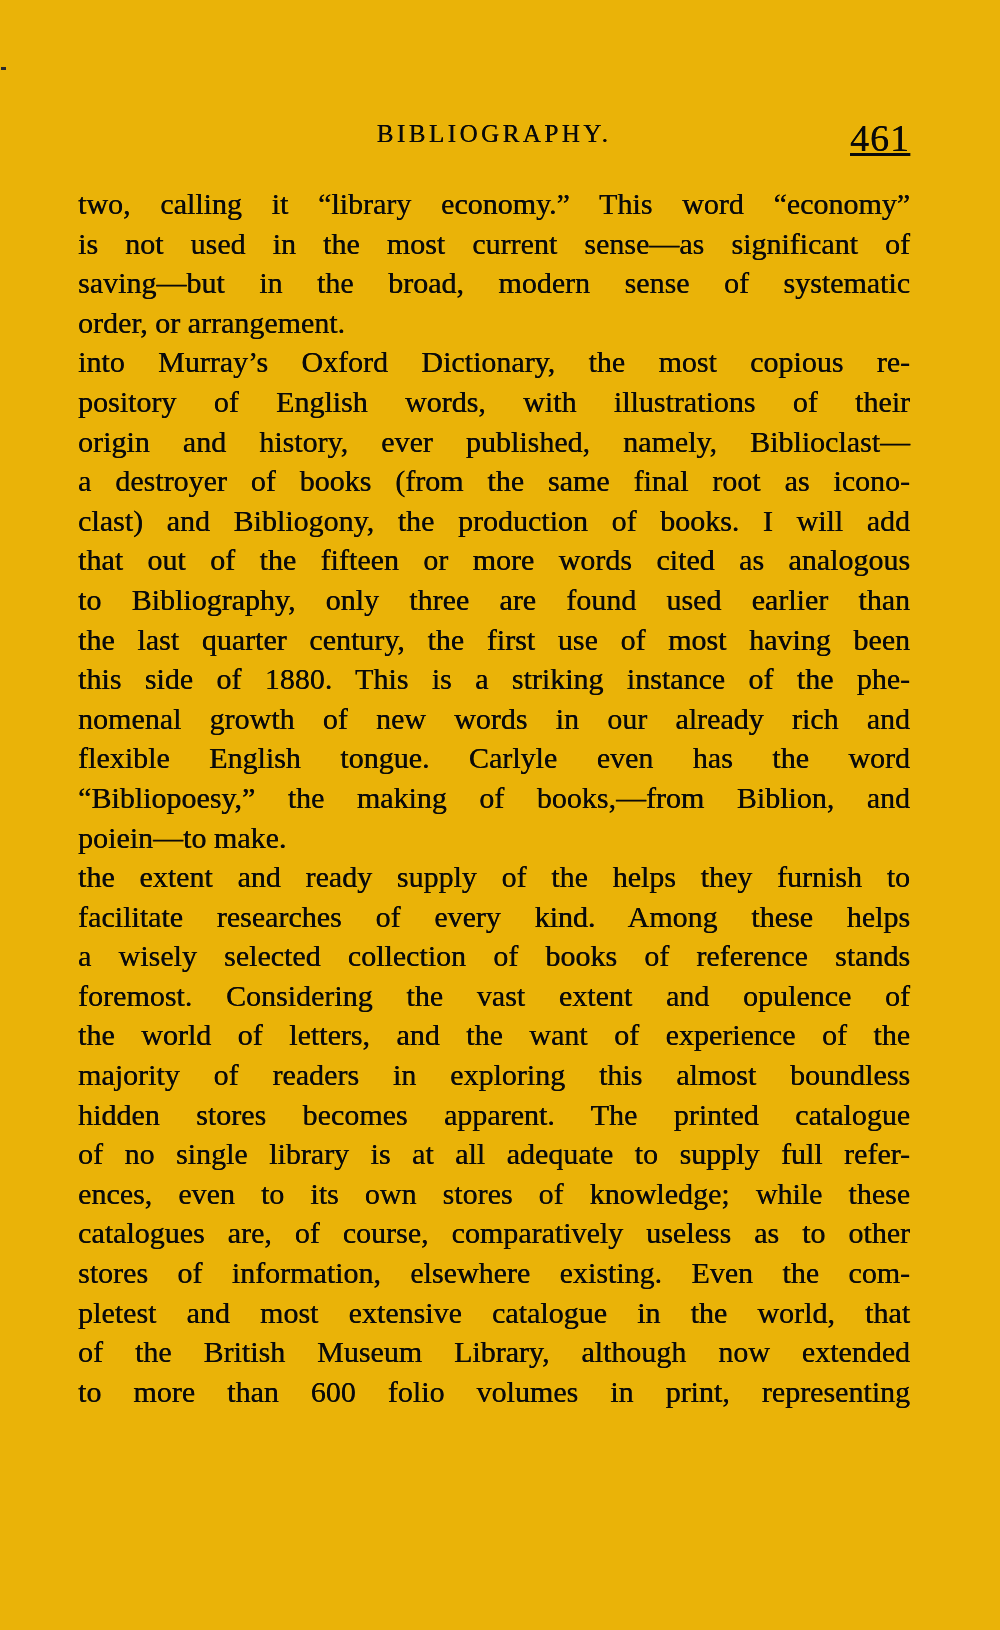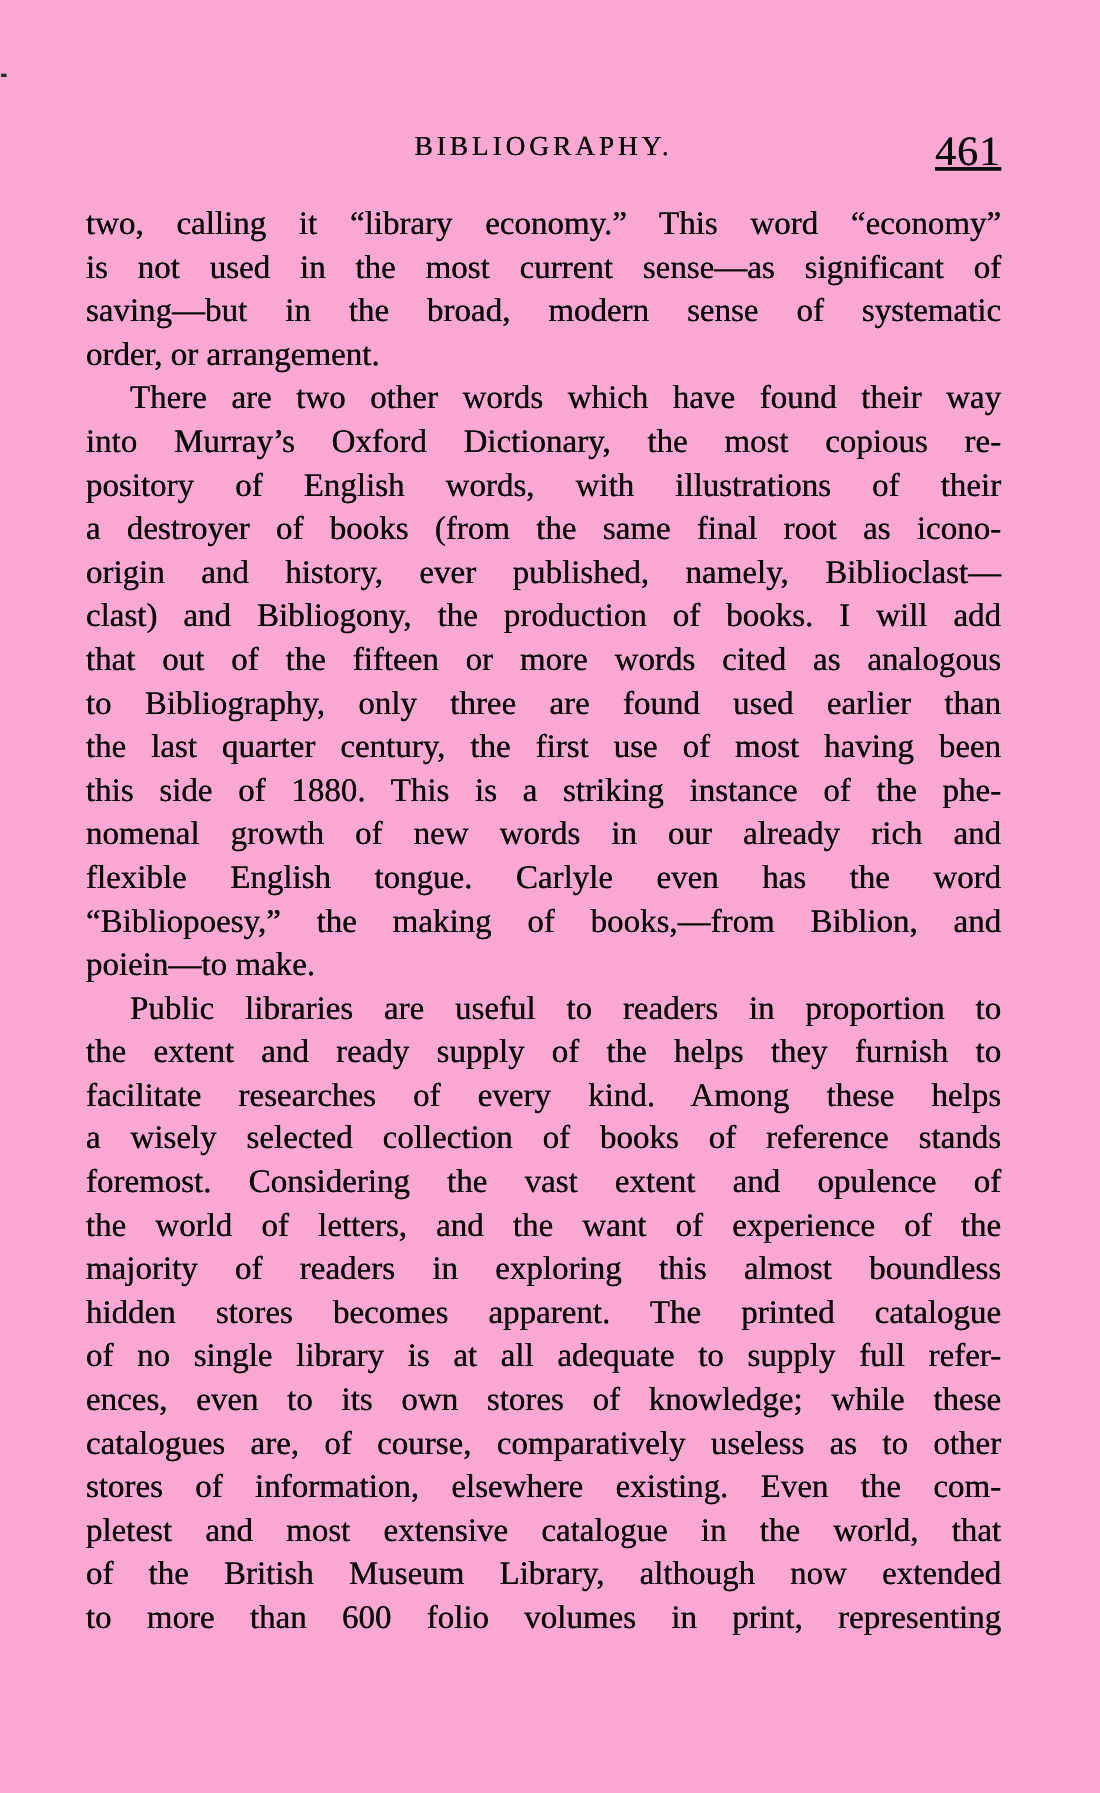"BIBLIOGRAPHY." .page { background: #f9a8d4 -> #eab308 }
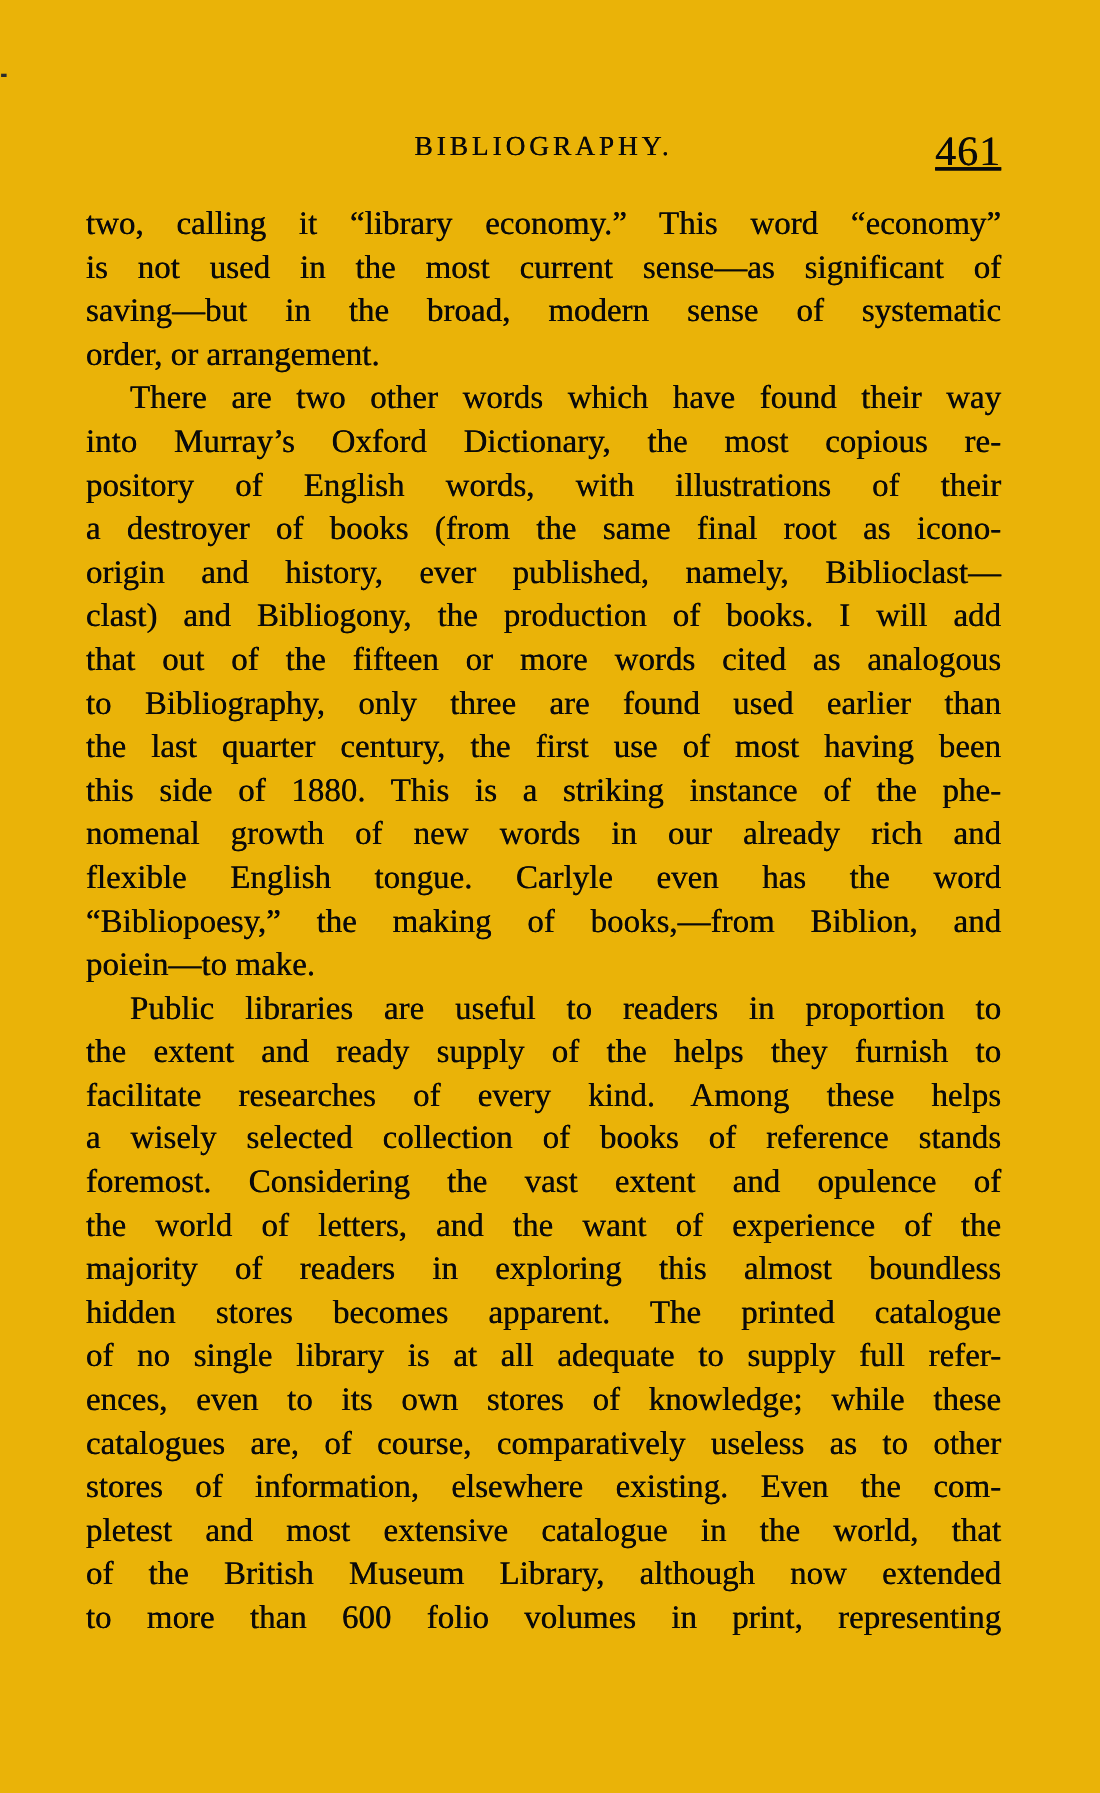"There are two other words" div.line { html: <div><span>There are two other words which have found their way</span></div> -> none }
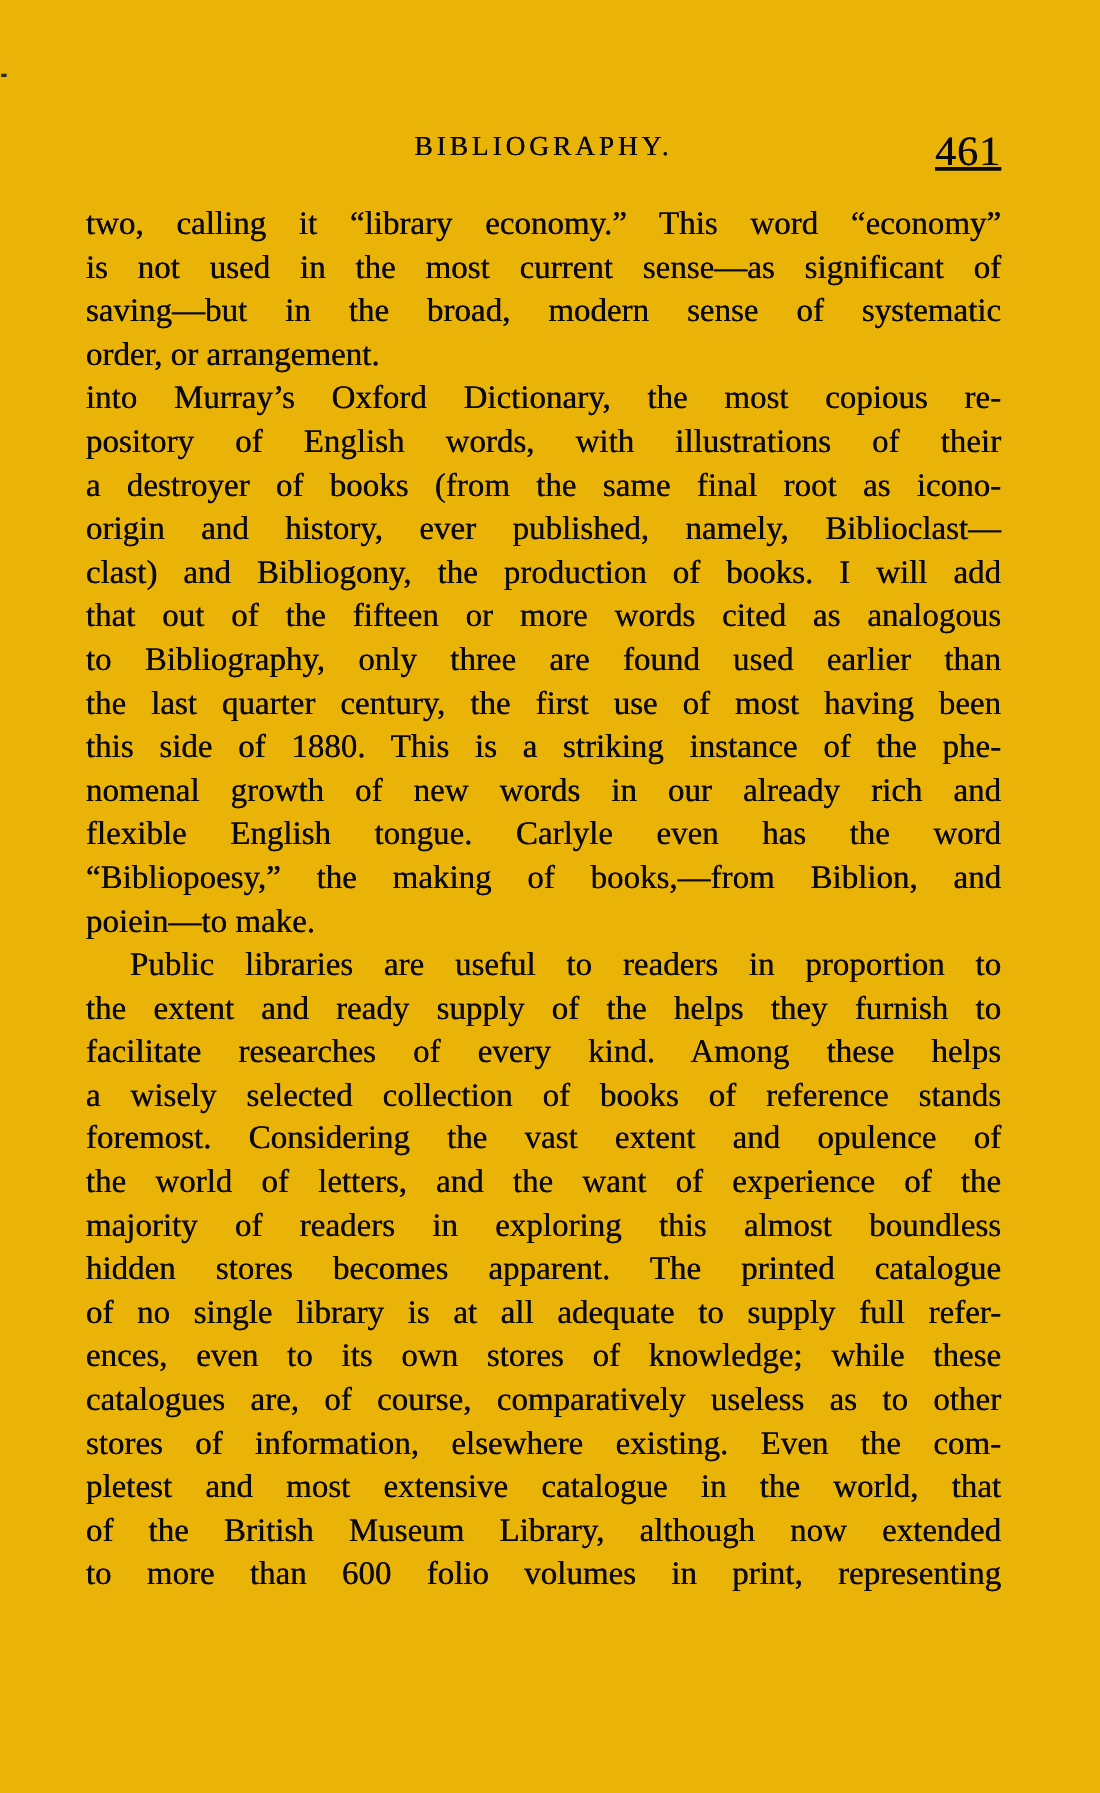"a destroyer of books (from" div.line { order: before "origin and history, ever published," -> after "origin and history, ever published," }
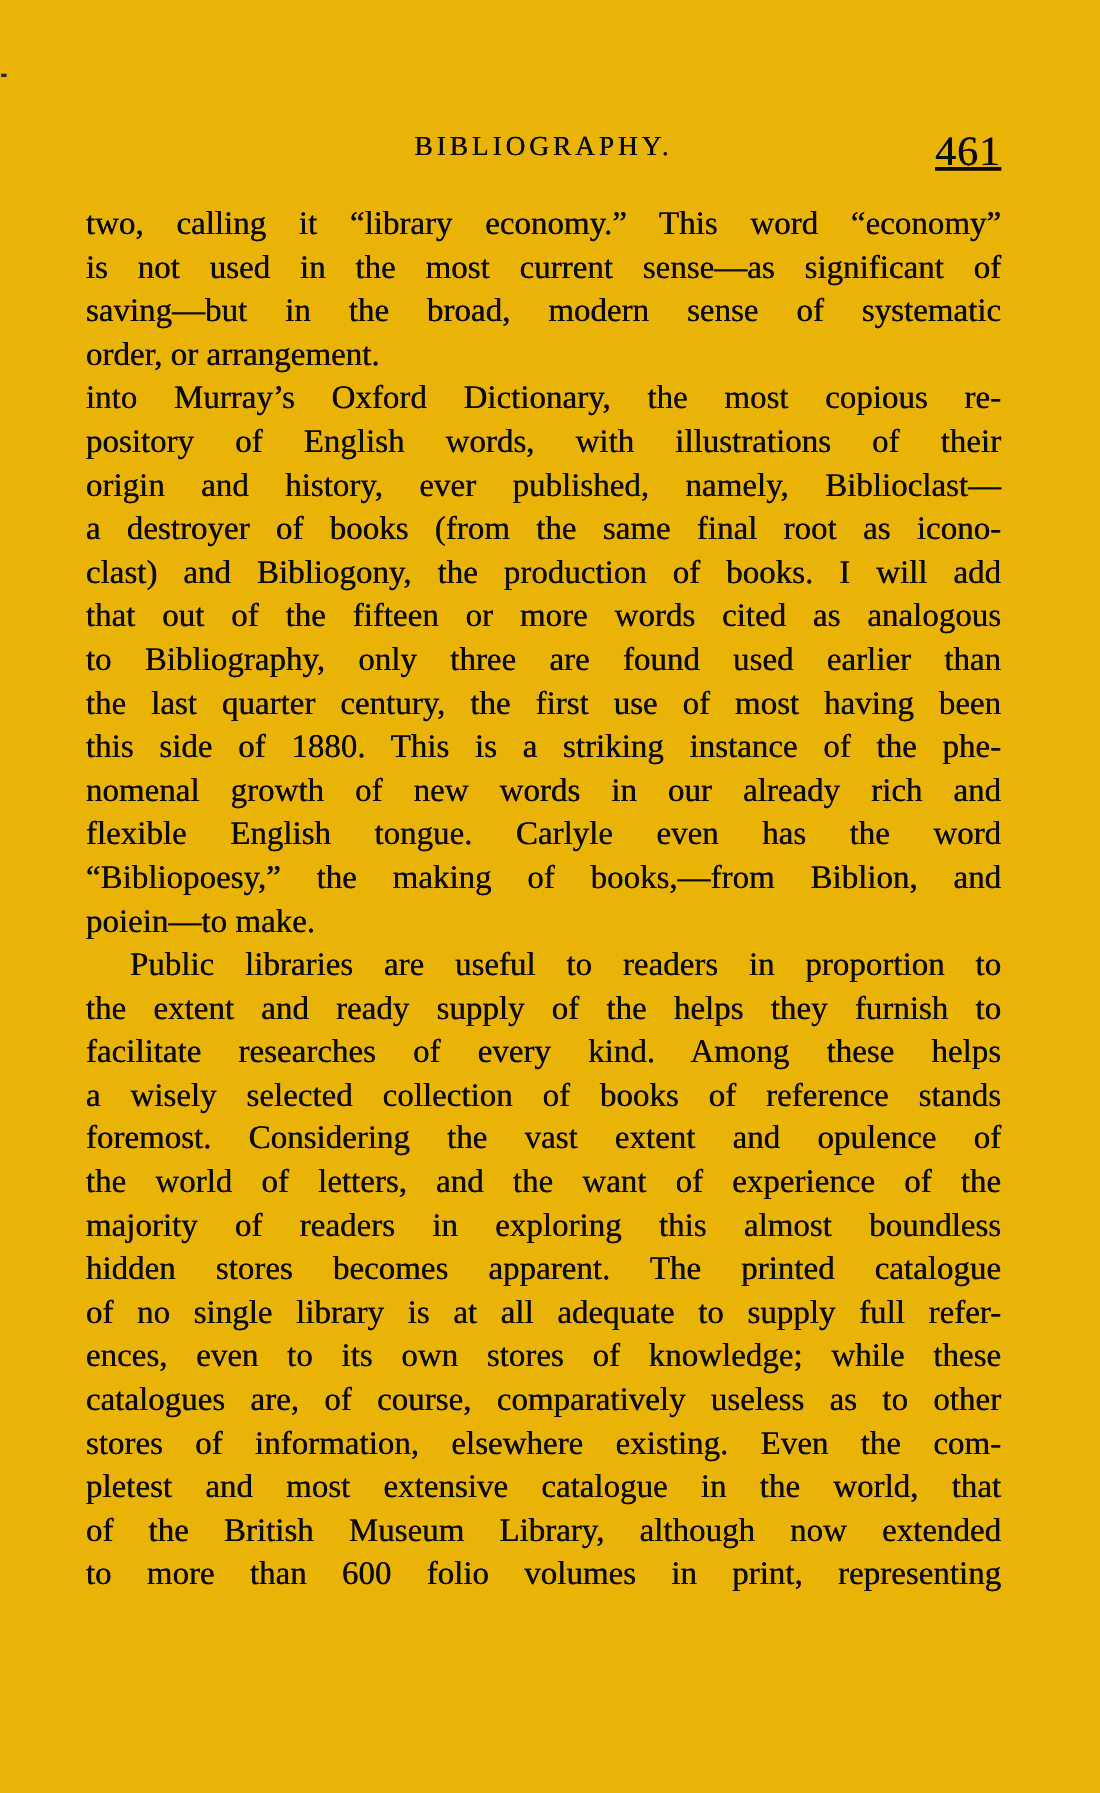"Public libraries are useful to" div.line { html: <div><span>Public libraries are useful to readers in proportion to</span></div> -> none }
